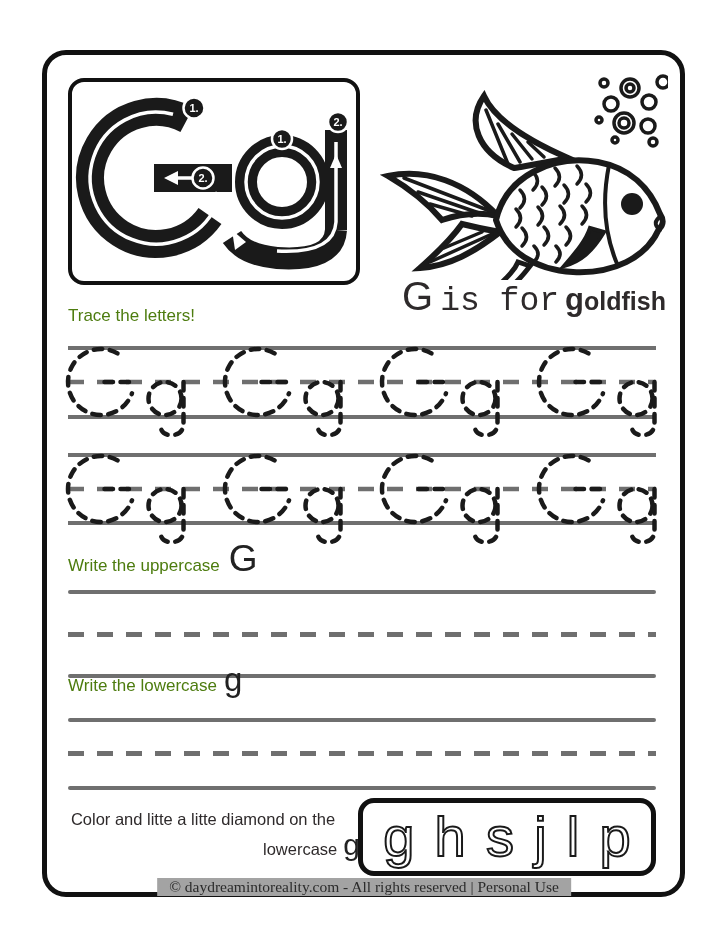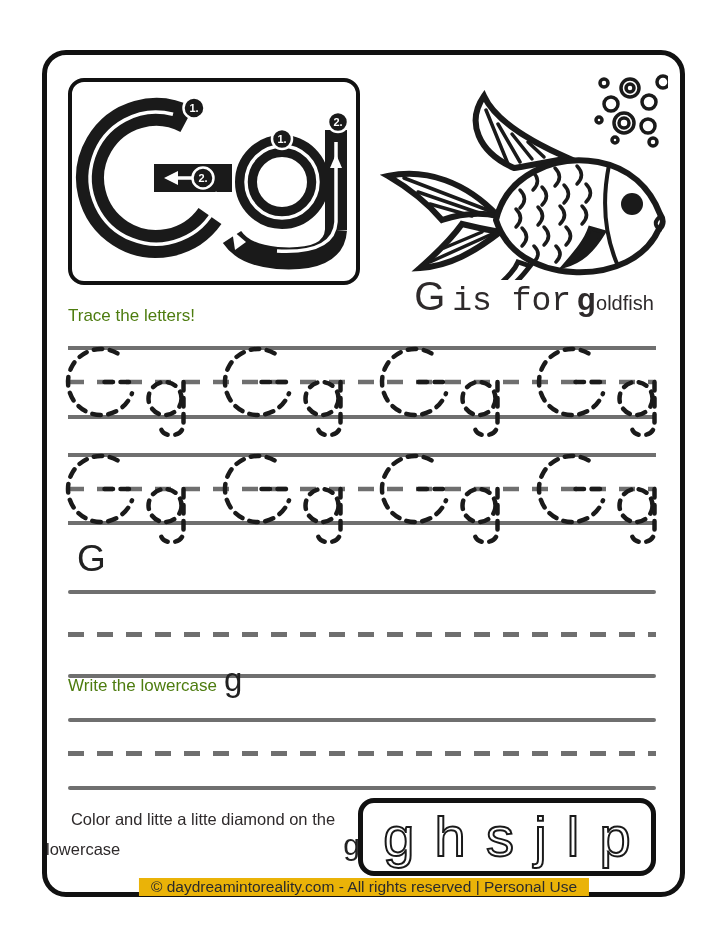"oldfish" .caption .cap-rest { font-size: 20px -> 25px; font-weight: none -> bold }
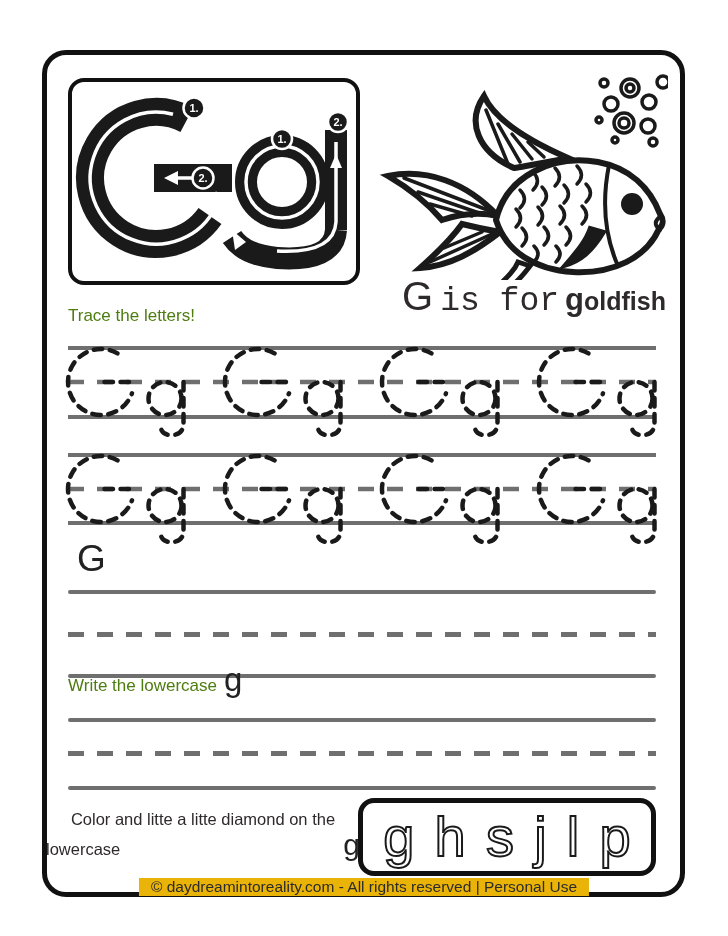"Write the uppercase" span.section-label { html: none -> <span>Write the uppercase</span> }
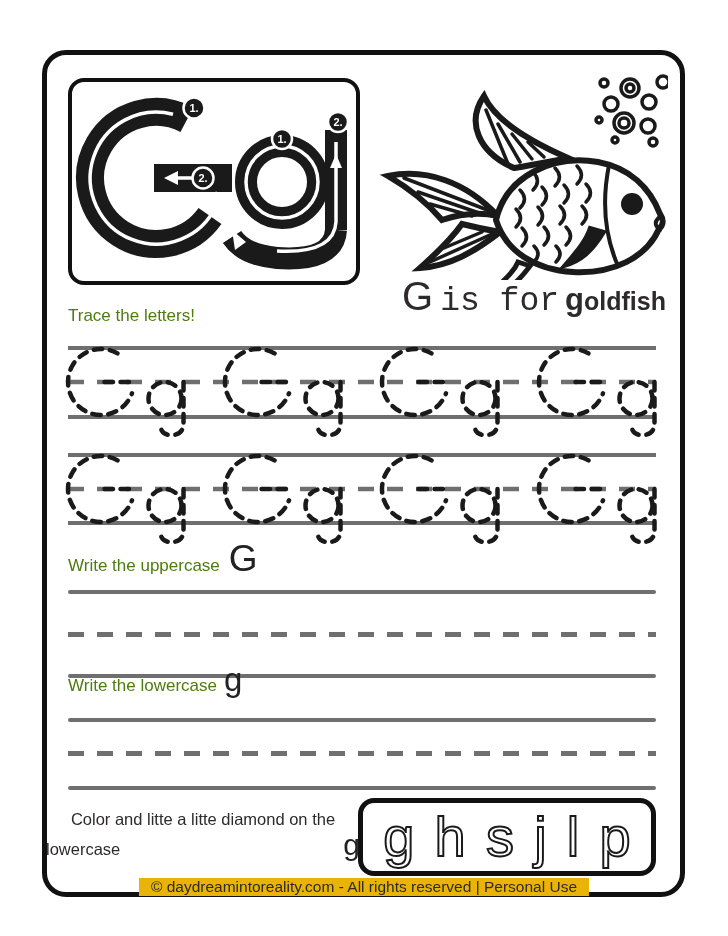"lowercase" div.baseline { justify-content: space-between -> flex-end }
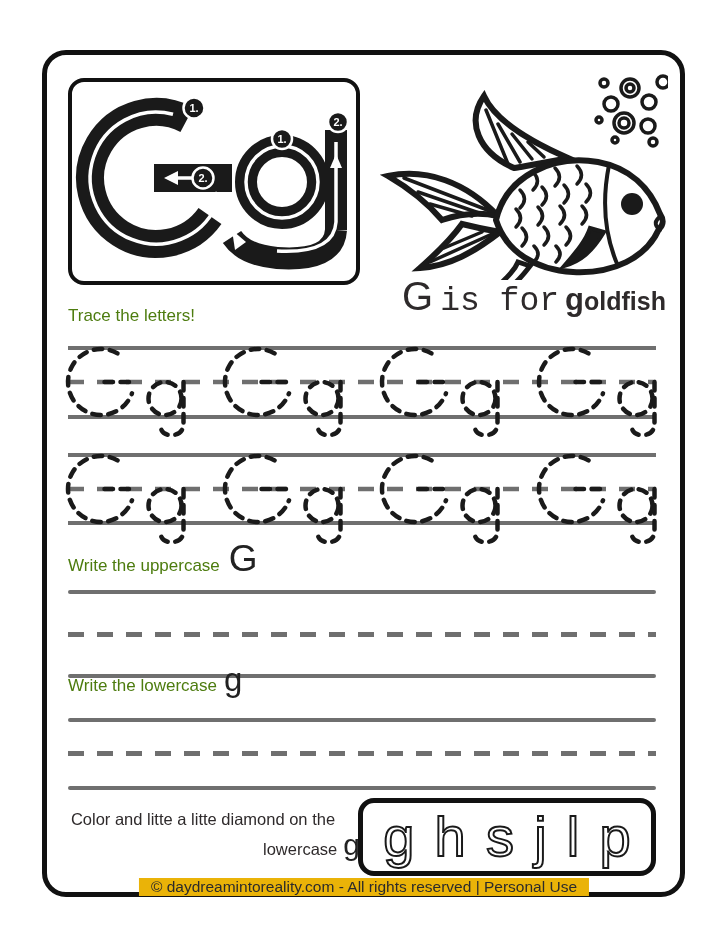"© daydreamintoreality.com - All rights" .footer { background: #eab308 -> #a3a3a3; font-family: none -> Liberation Serif, serif }
